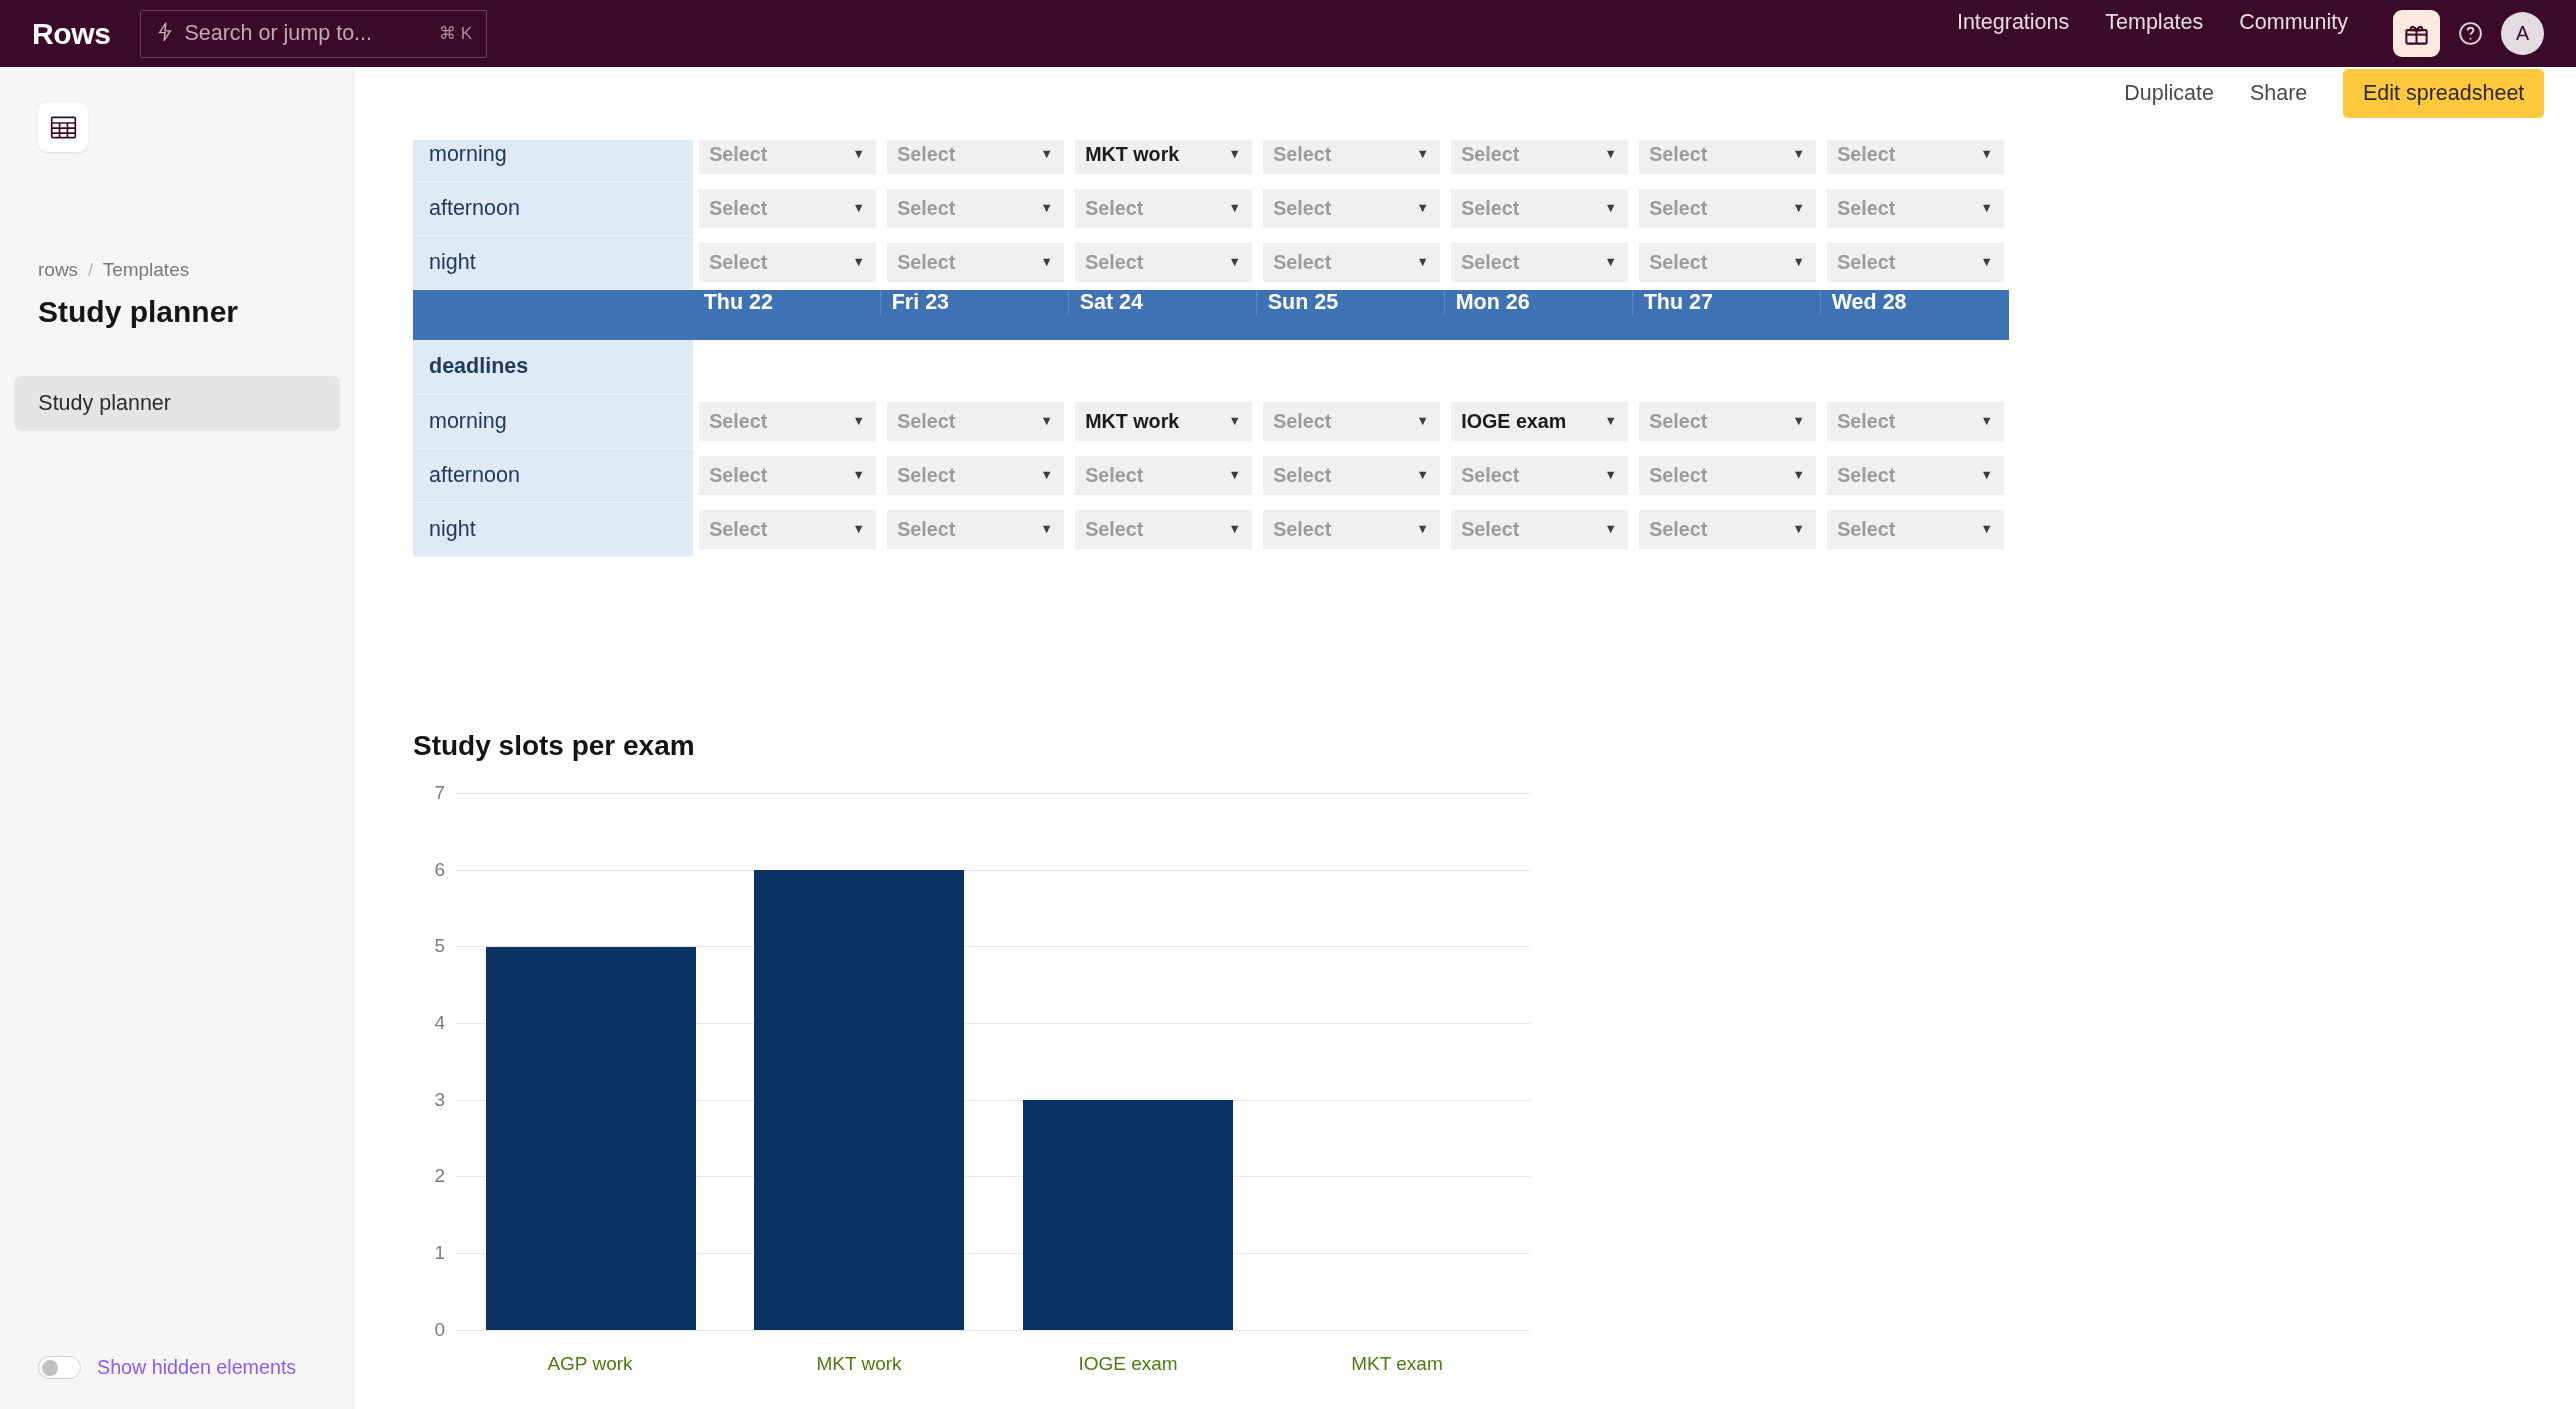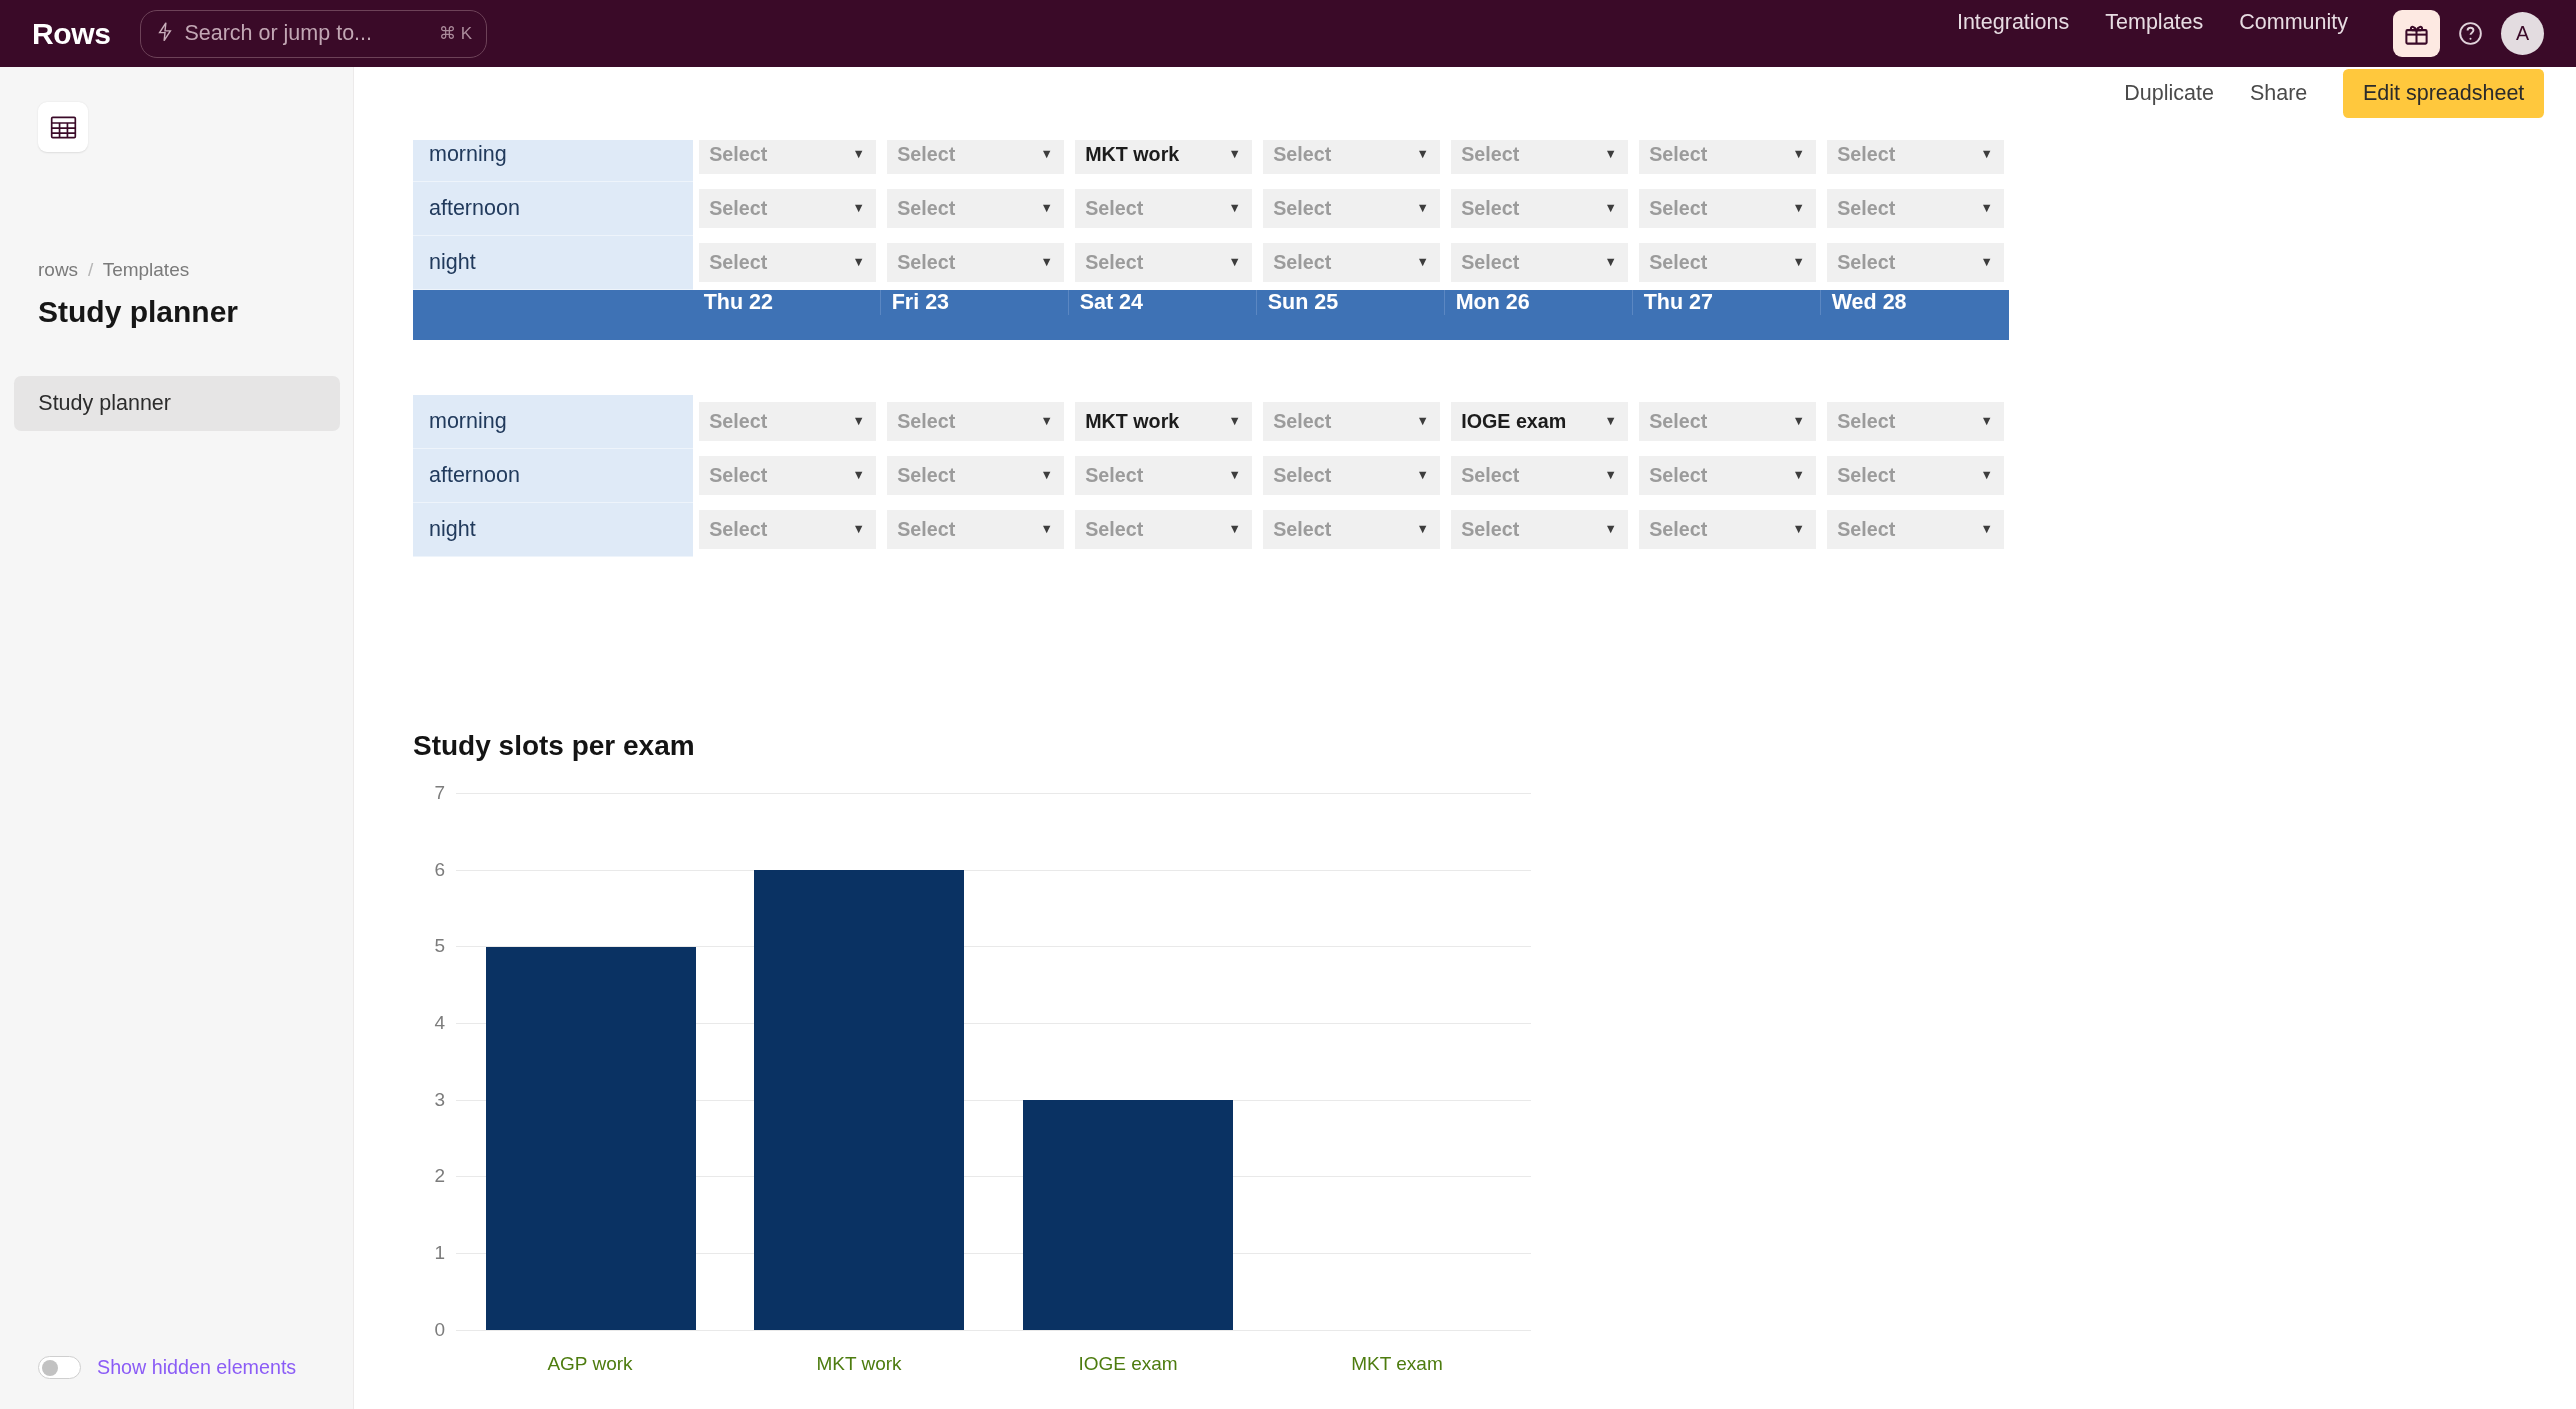"Search or jump to..." .search-box { border-radius: 17px -> 2px }
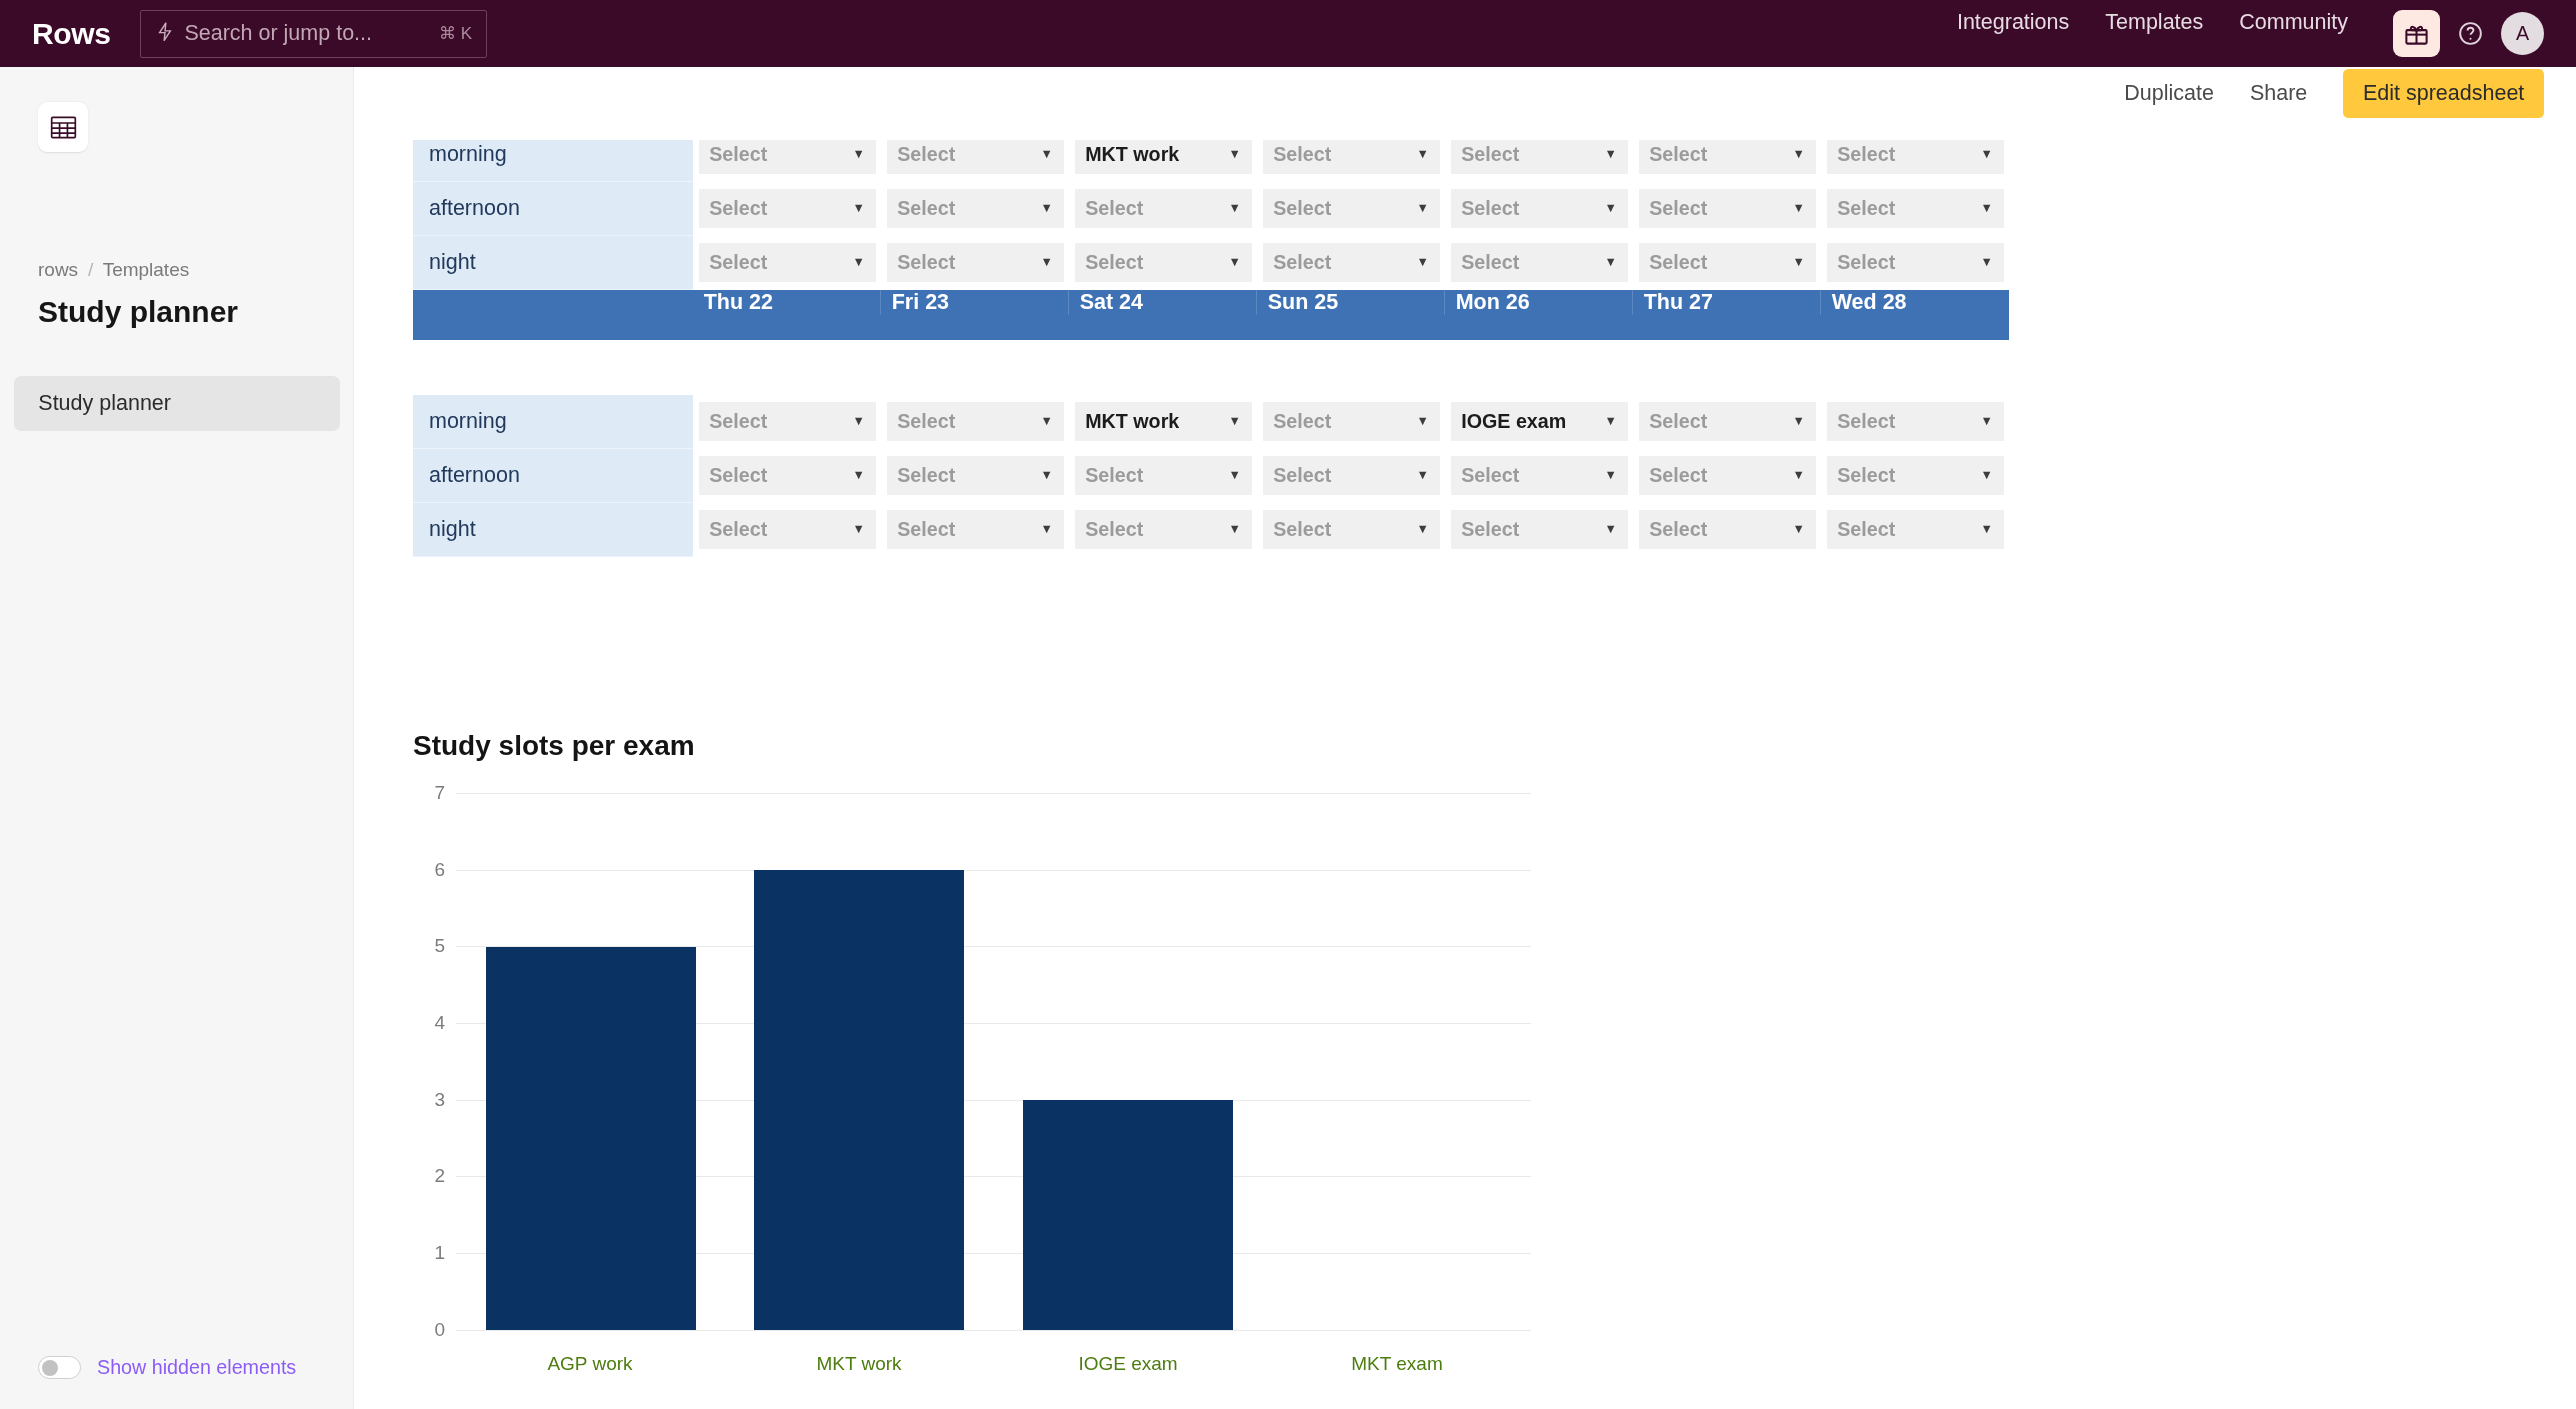"deadlines" div.lbl-cell { html: none -> <div>deadlines</div> }
